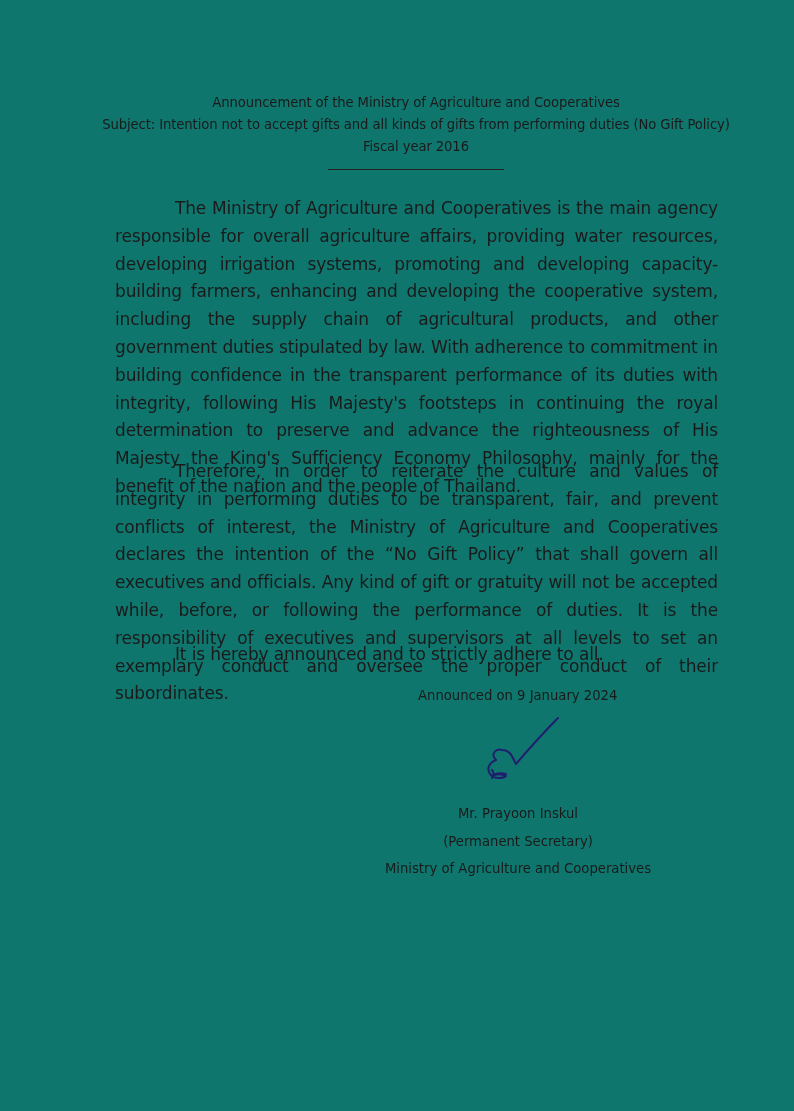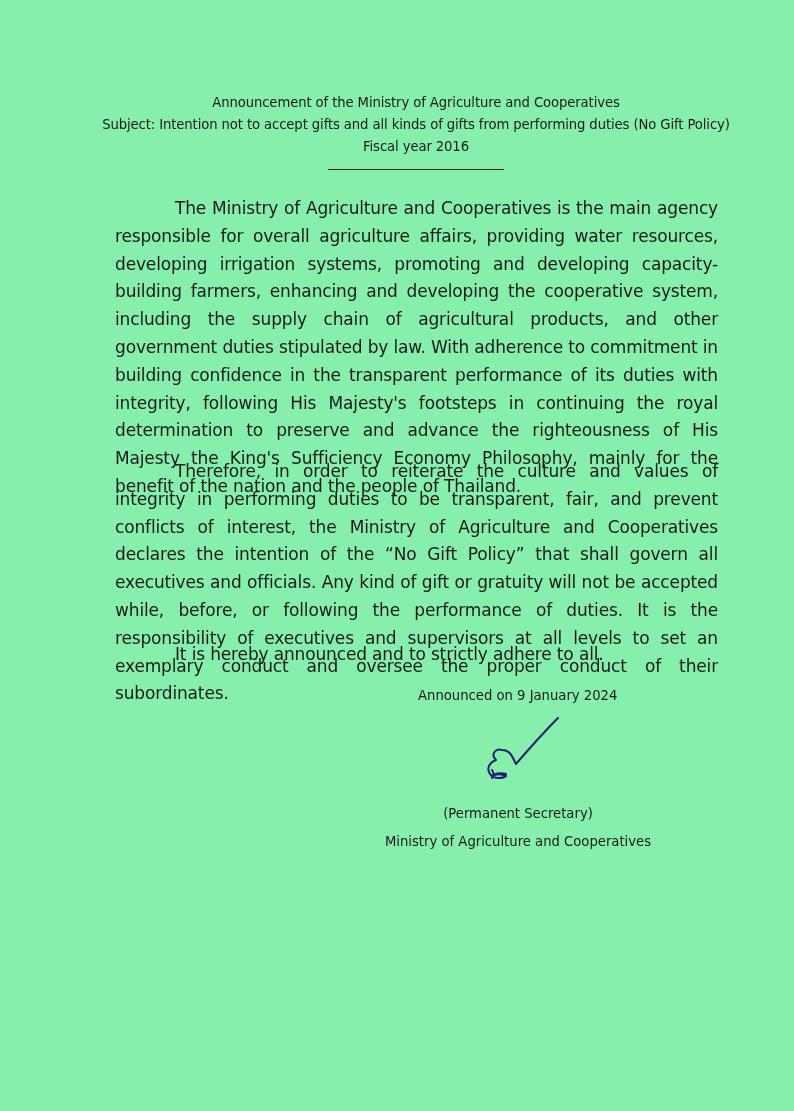"Announcement of the Ministry of" .page { background: #86efac -> #0f766e }
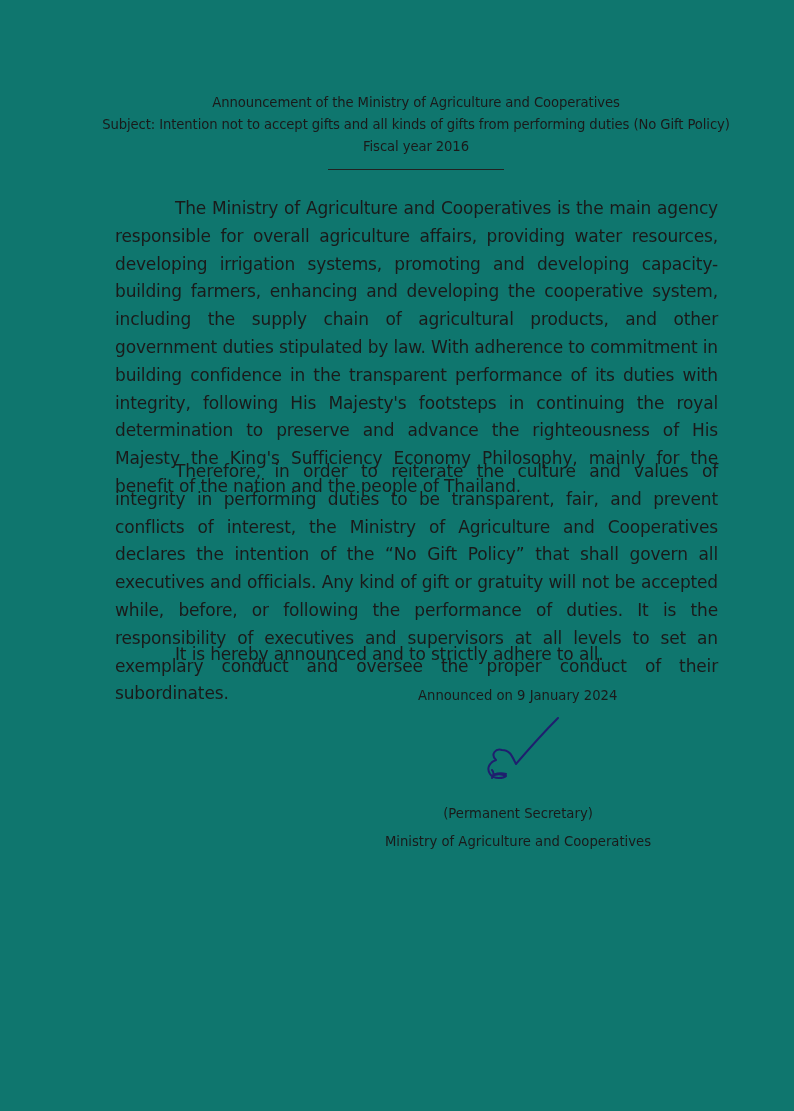"Mr. Prayoon Inskul" div { html: none -> <div>Mr. Prayoon Inskul</div> }
